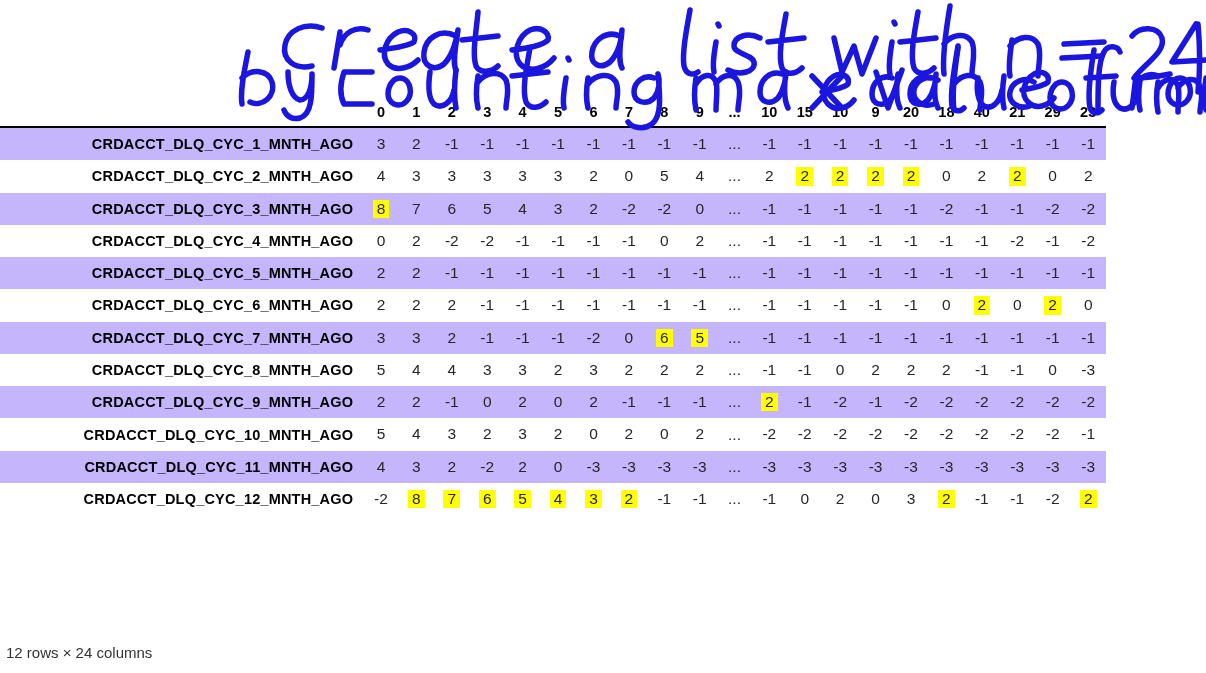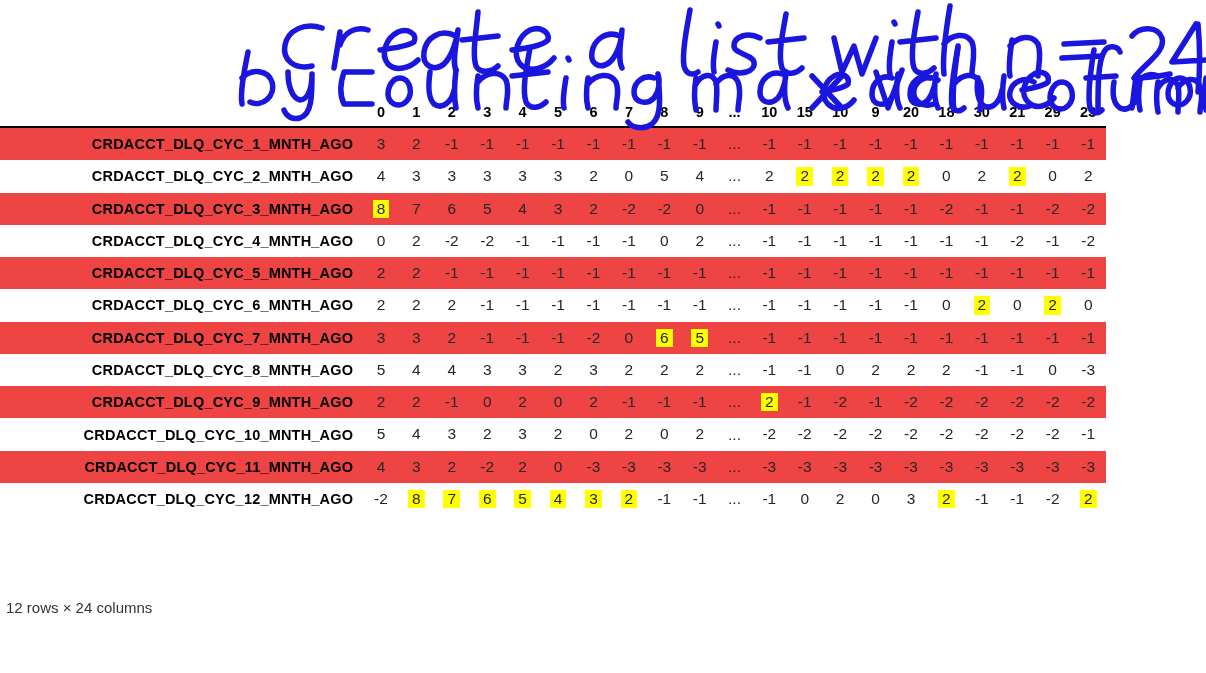"30" th { text: 30 -> 40 }
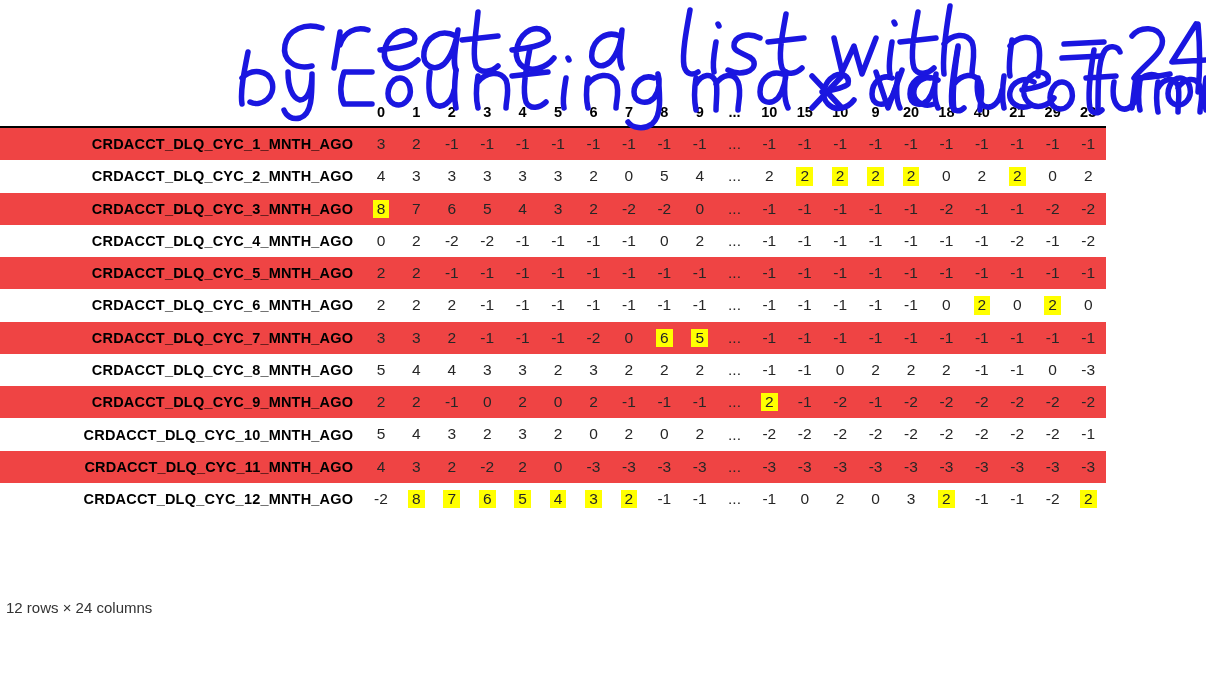"CRDACCT_DLQ_CYC_1_MNTH_AGO" table.df tbody tr.odd { background: #ef4444 -> #c4b5fd }
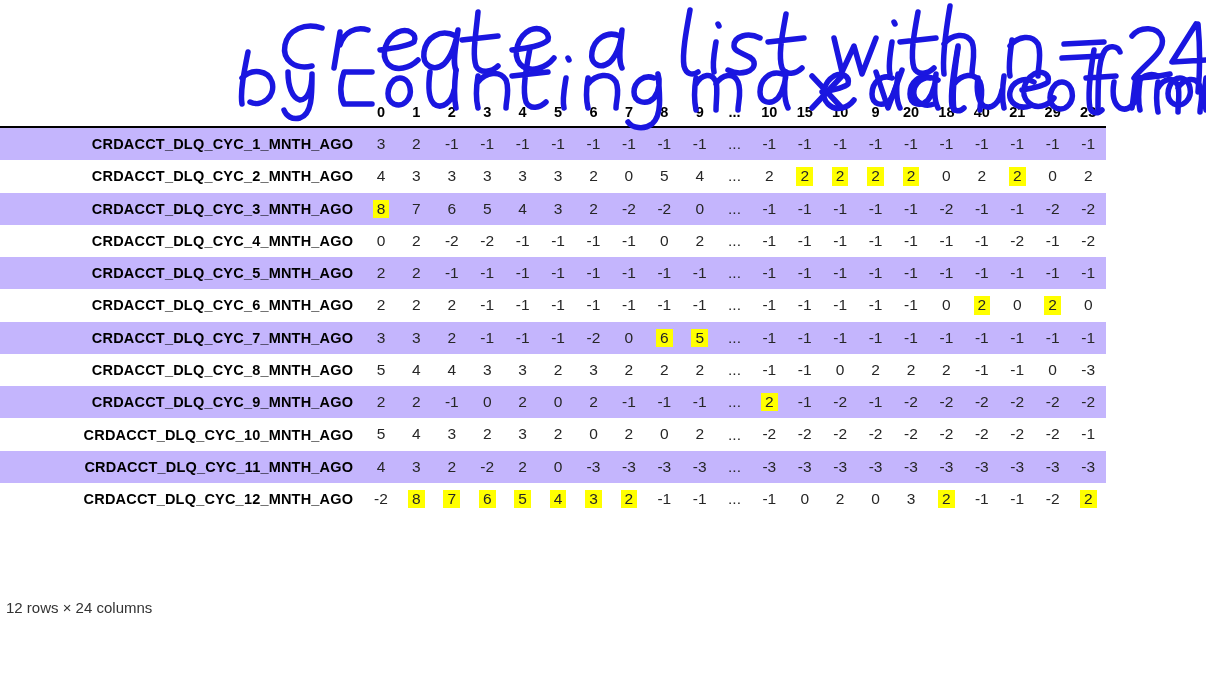"12 rows × 24 columns" #footer-caption { top: 599px -> 644px }
